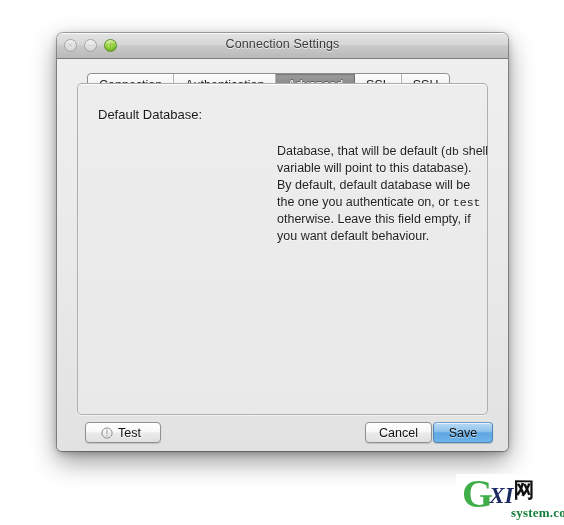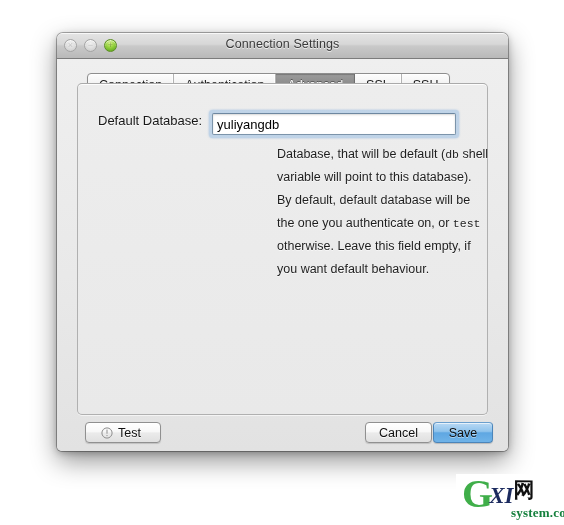"Default Database:" #form-row { top: 26px -> 20px }
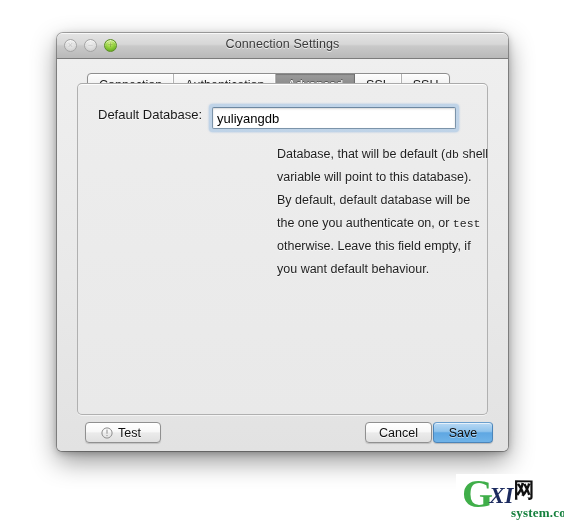"yuliyangdb" div.field-wrap { html: <div> <input> </div> -> none }
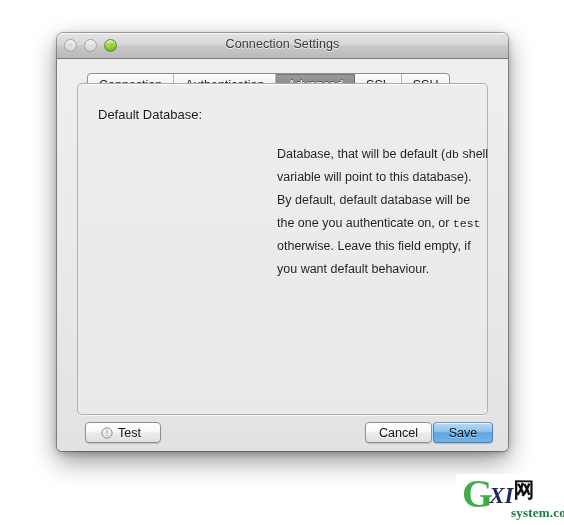"Database, that will be default" #desc { line-height: 23px -> 17px }
